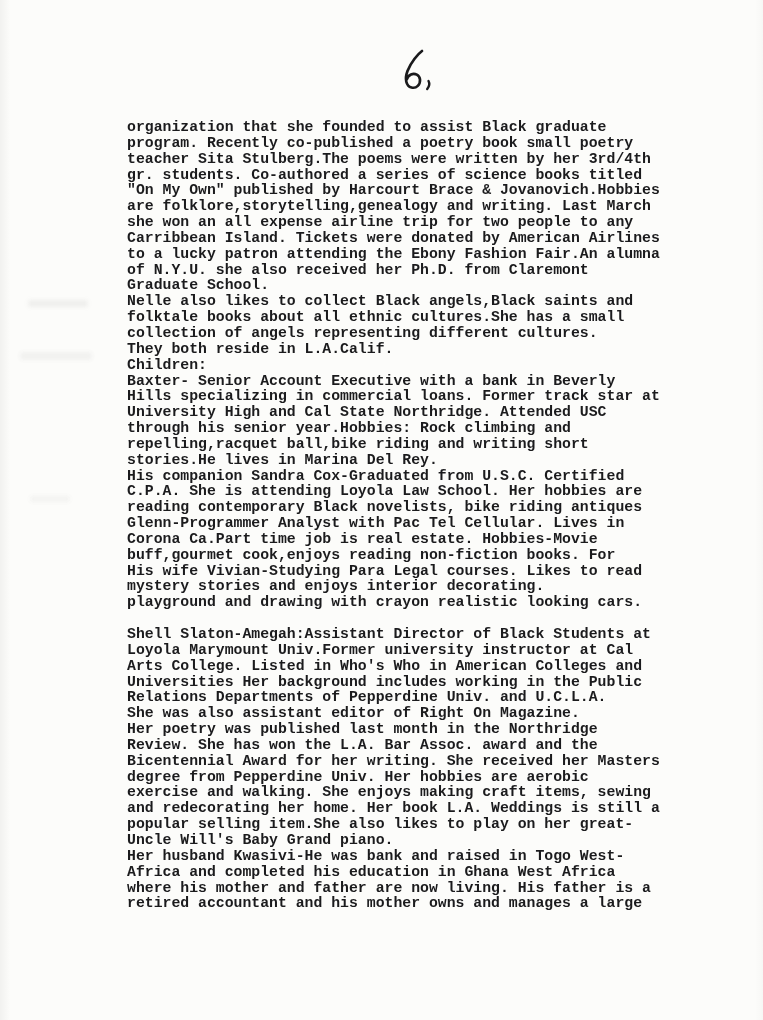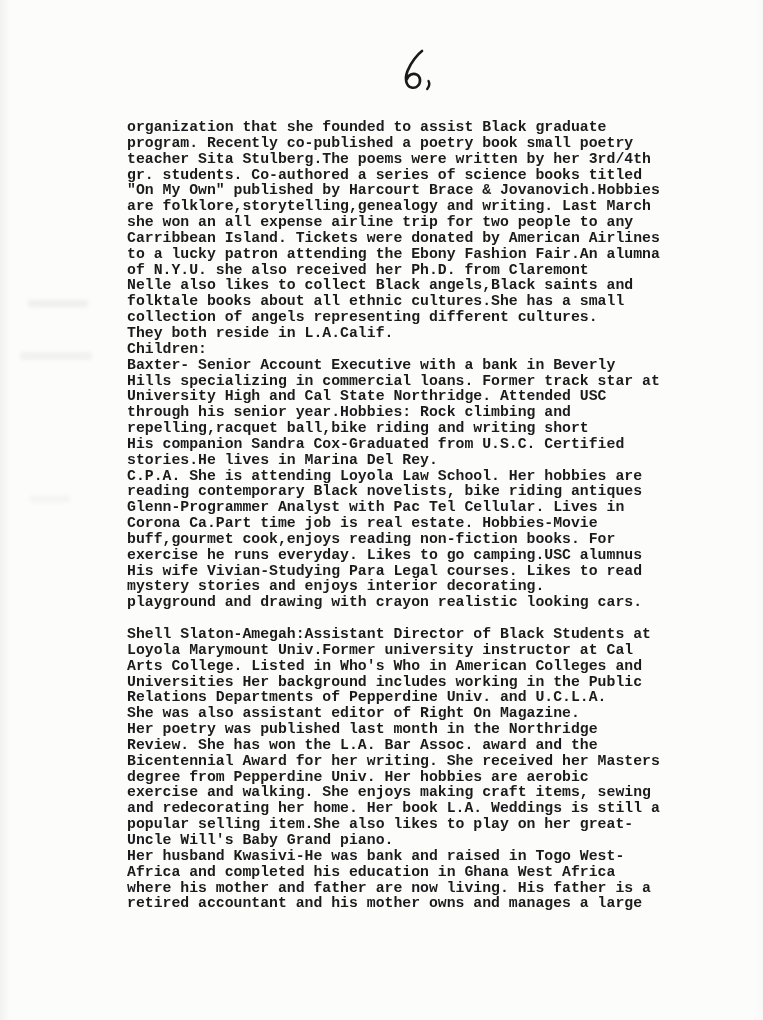"Graduate School." div.line { html: none -> <div>Graduate School.</div> }
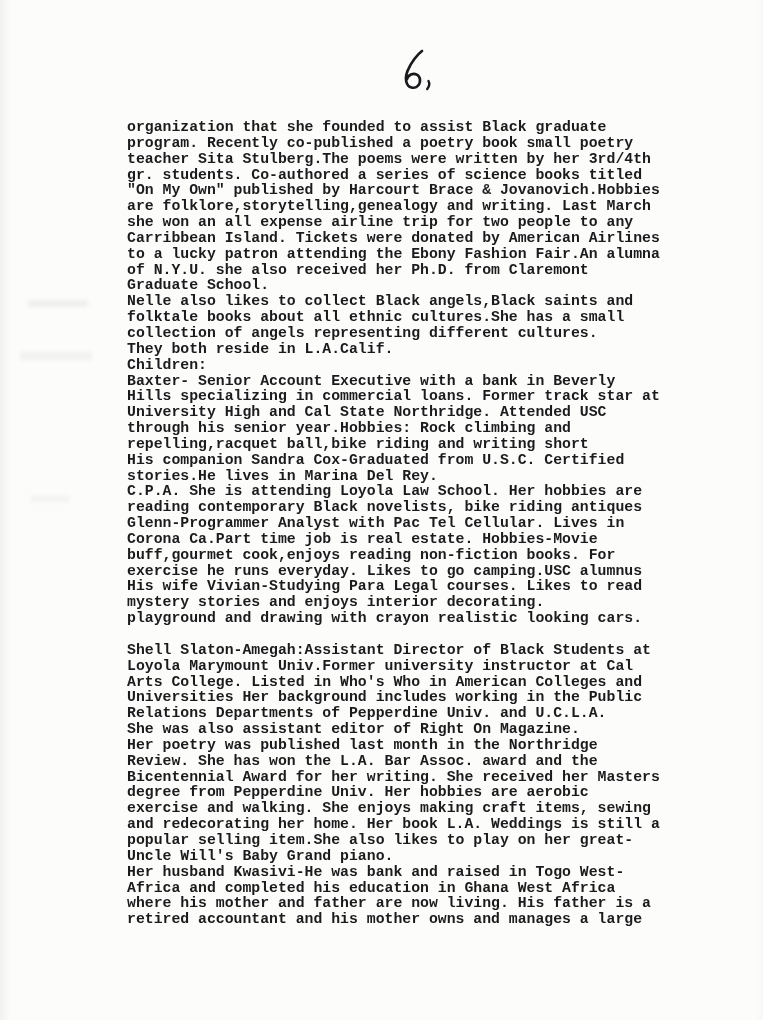"His companion Sandra Cox-Graduated from" div.line { order: before "stories.He lives in Marina Del" -> after "stories.He lives in Marina Del" }
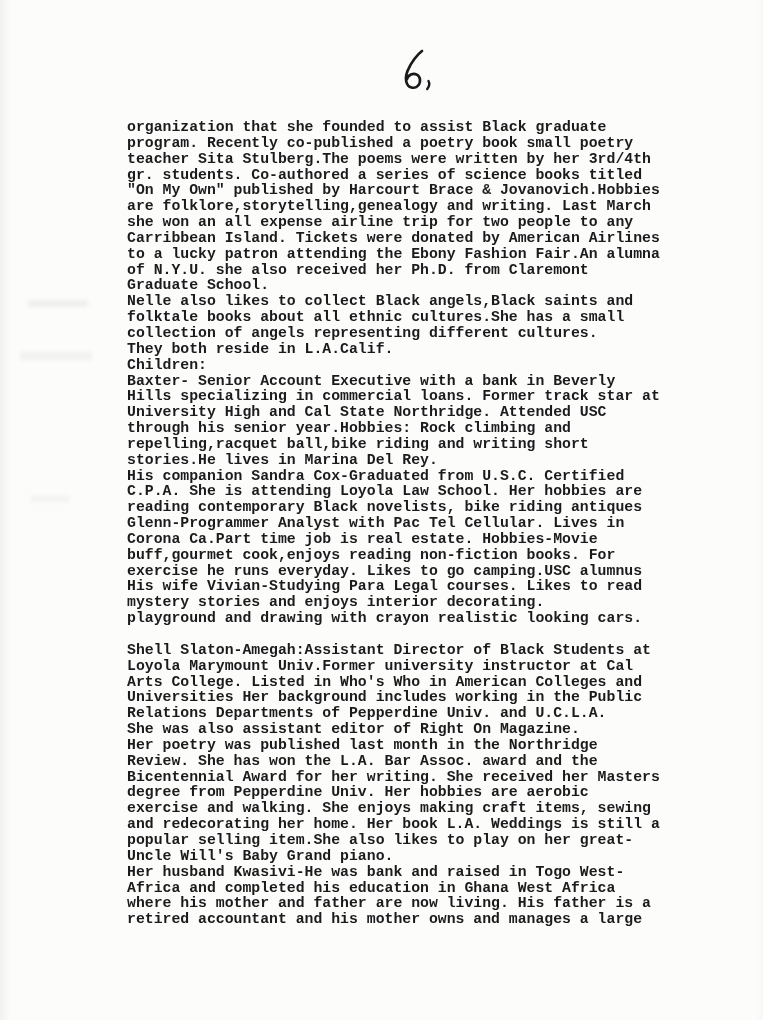"exercise he runs everyday. Likes" div.line { html: <div>exercise he runs everyday. Likes to go camping.USC alumnus</div> -> none }
